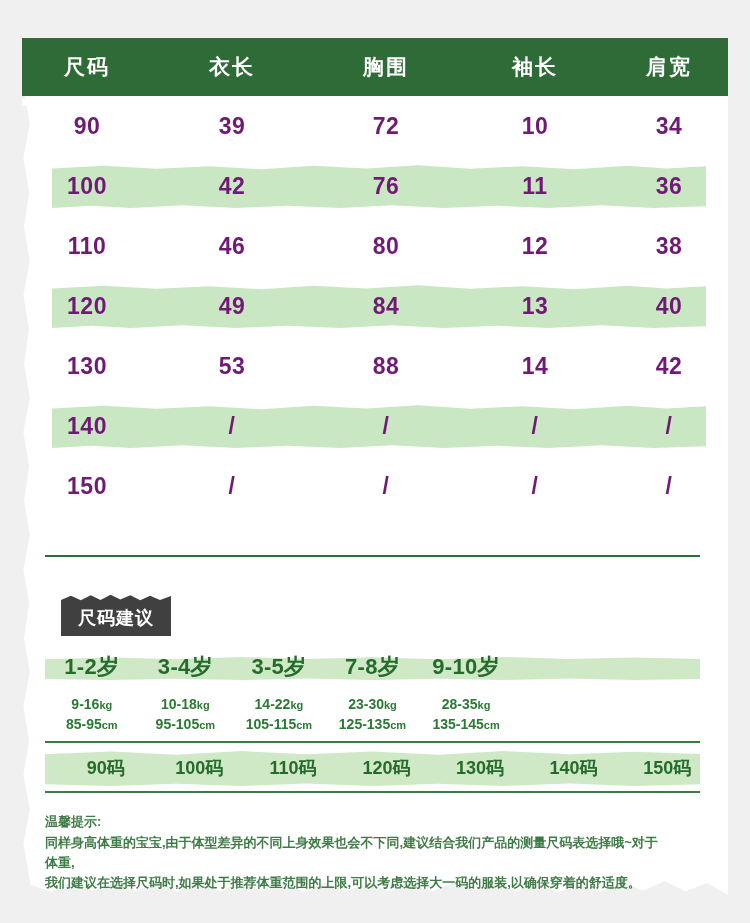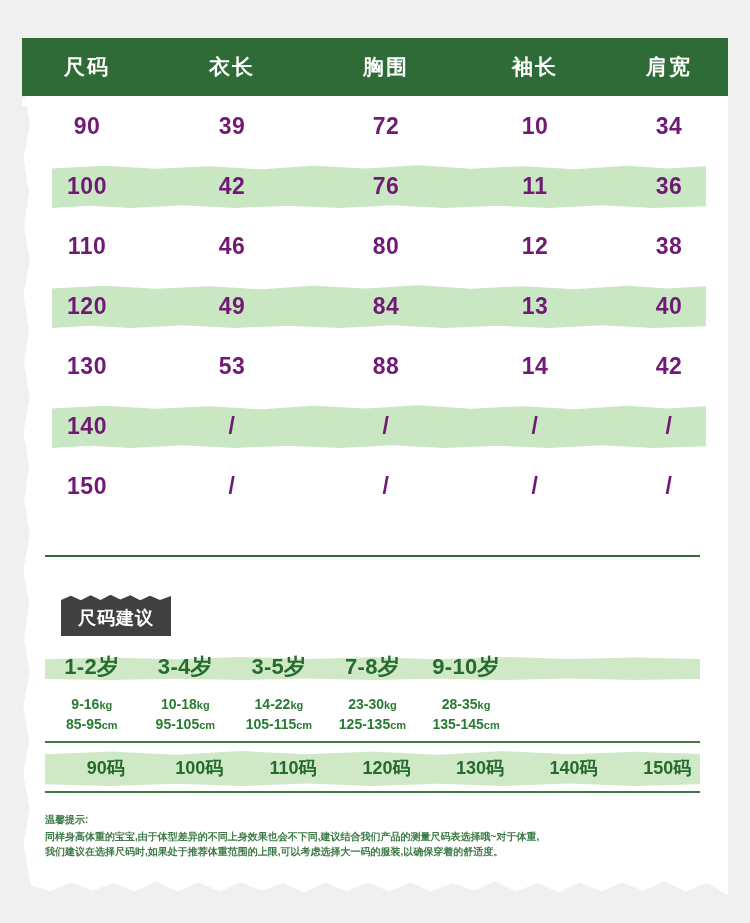"温馨提示:" .note { font-size: 10px -> 13px }
